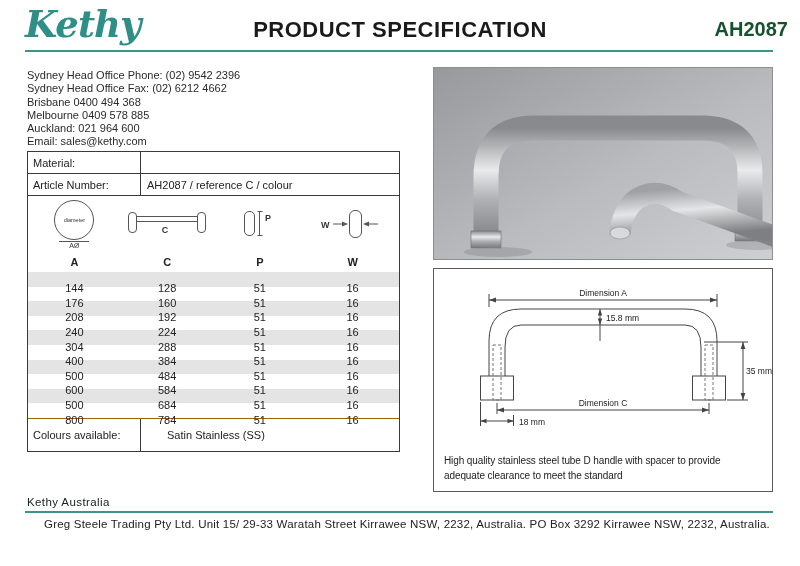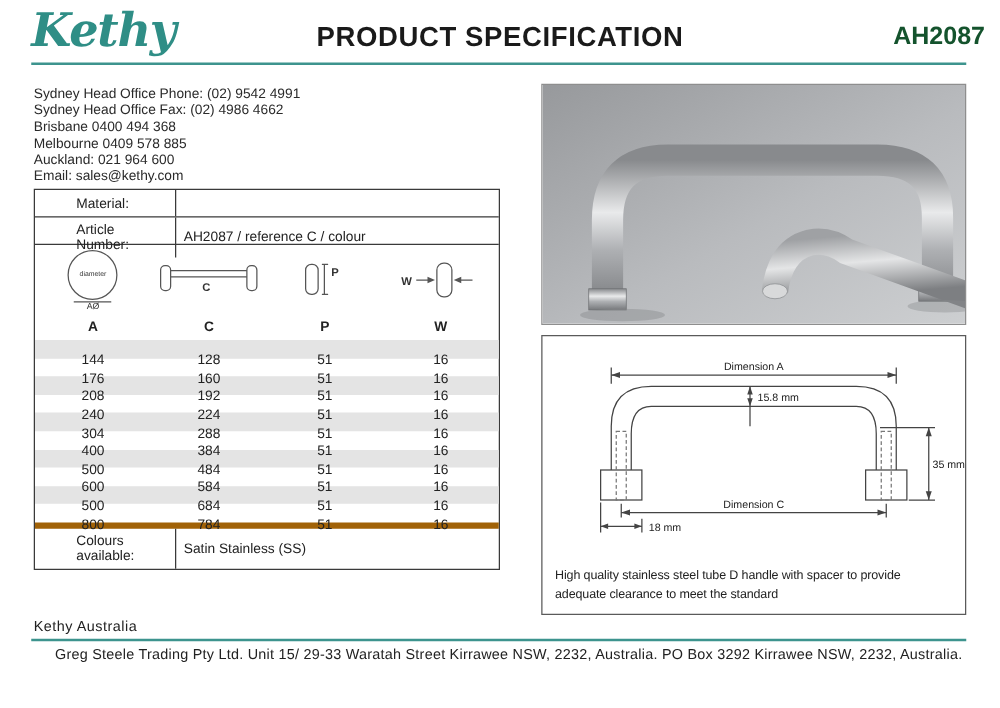"Sydney Head Office Phone: (02)" div { text: 4991 -> 2396 }
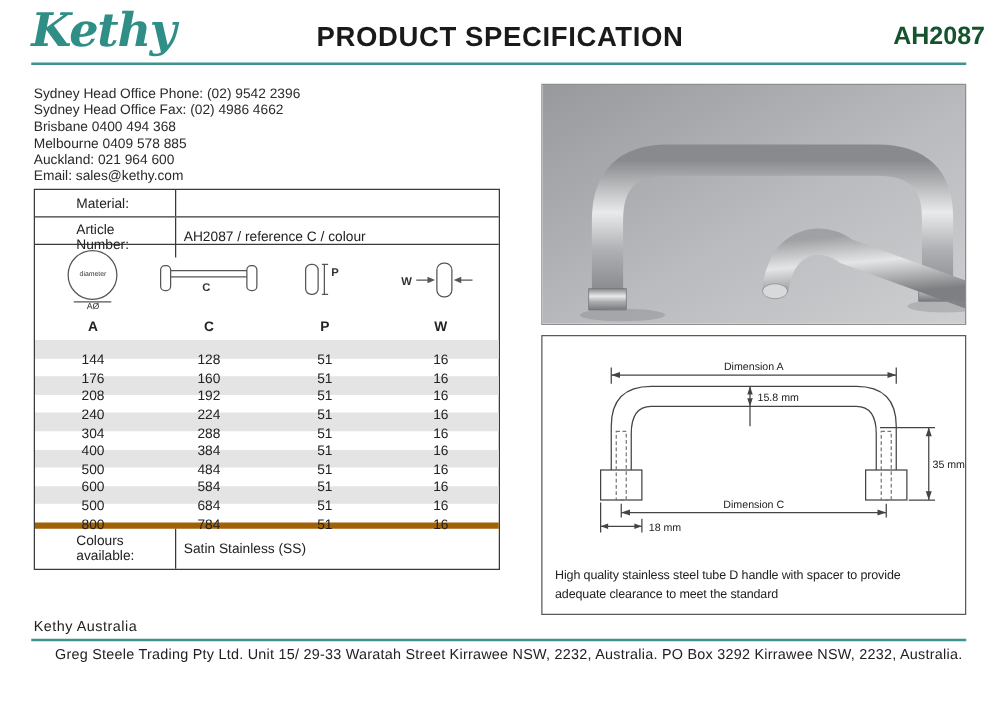"Sydney Head Office Fax: (02)" div { text: 4986 -> 6212 }
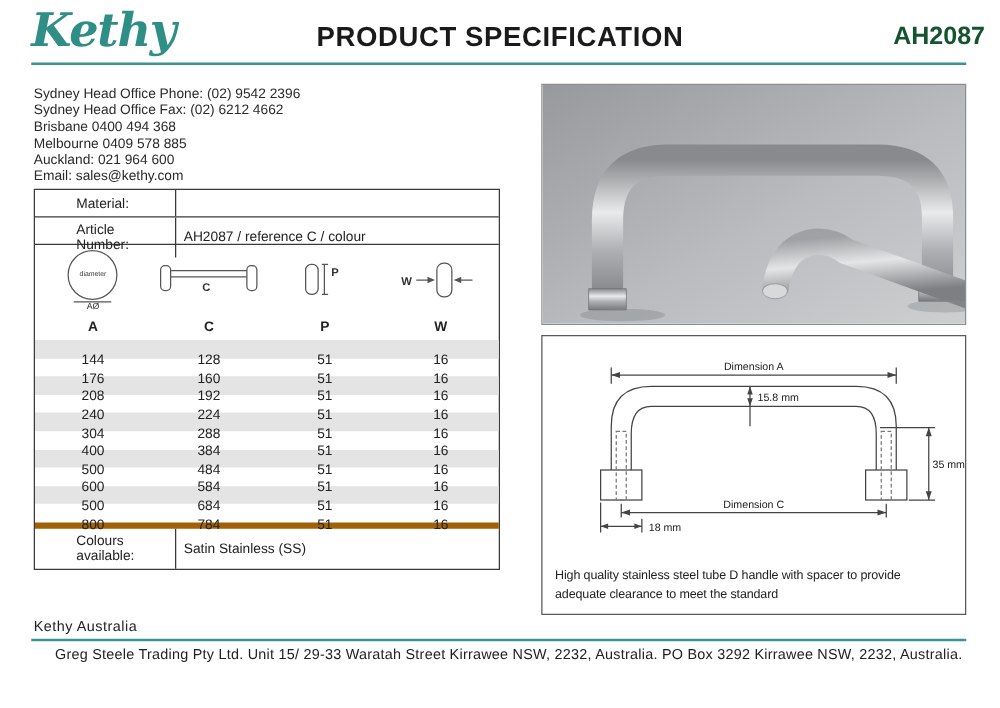"Material:" .spec-label { margin-left: 28px -> none }
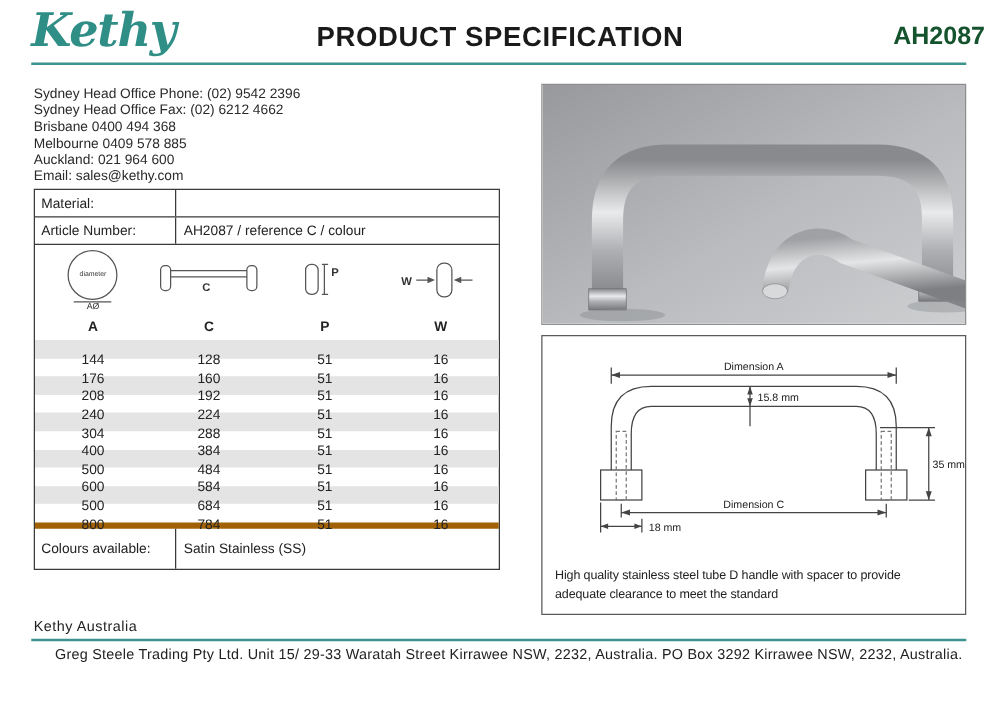"Colours available:" .spec-row.colours-row { border-top: 5px solid #a16207 -> 1px solid #a16207; gap: none -> 20px }
